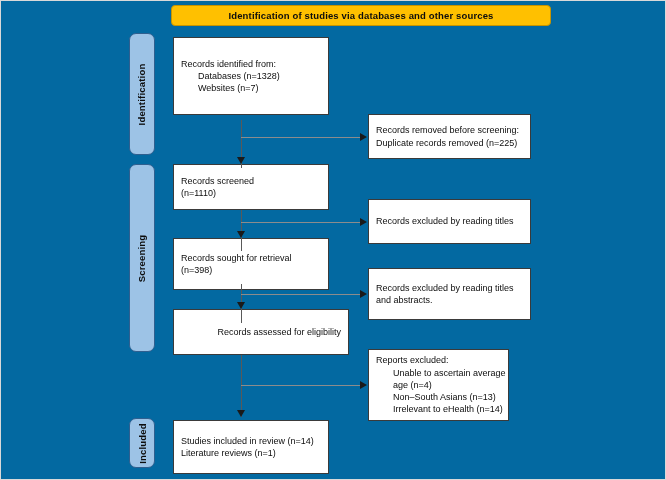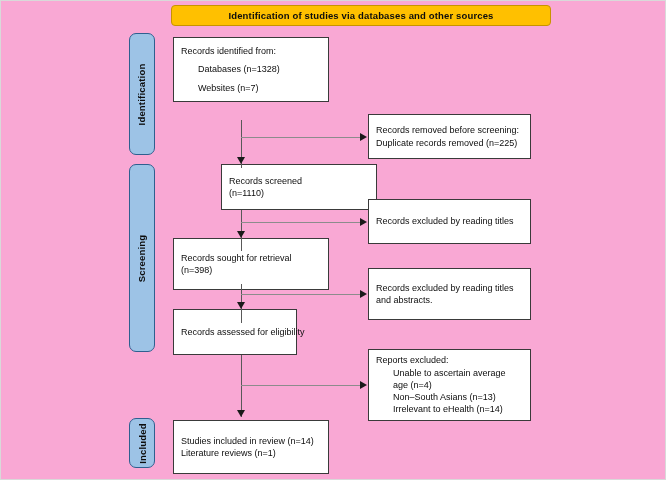"Identification of studies via databases" #diagram { background: #f9a8d4 -> #0369a1 }
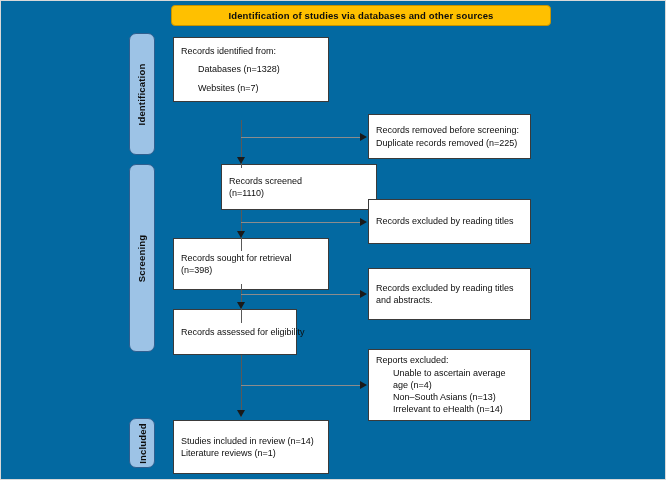"Records identified from:" div.box { gap: 6px -> none; height: 65px -> 78px }
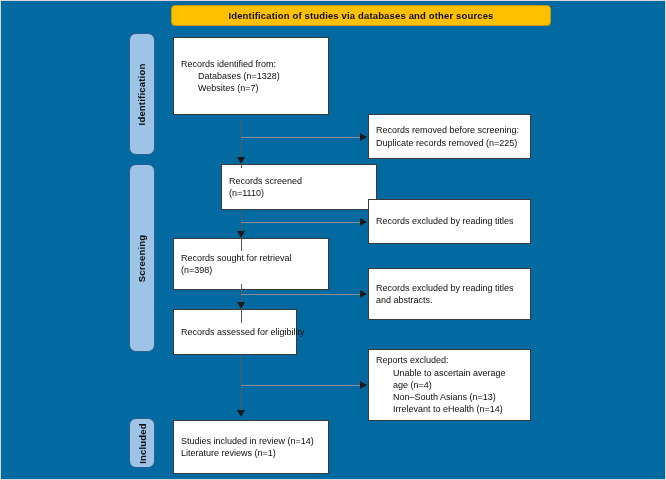"Records screened" div.box { margin-left: 48px -> none }
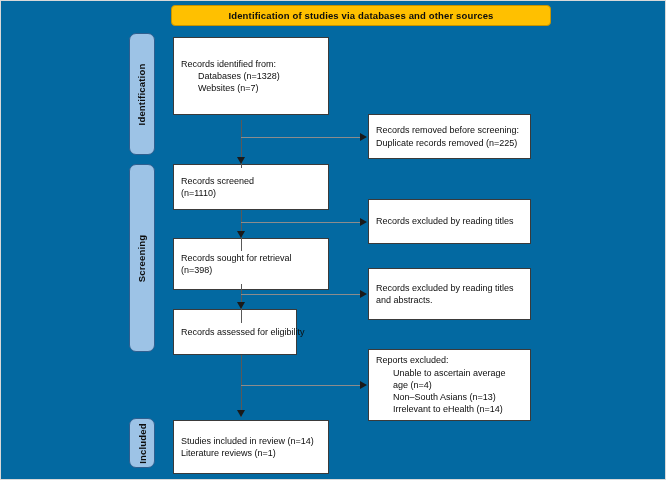"Records assessed for eligibility" div.box { width: 124px -> 176px }
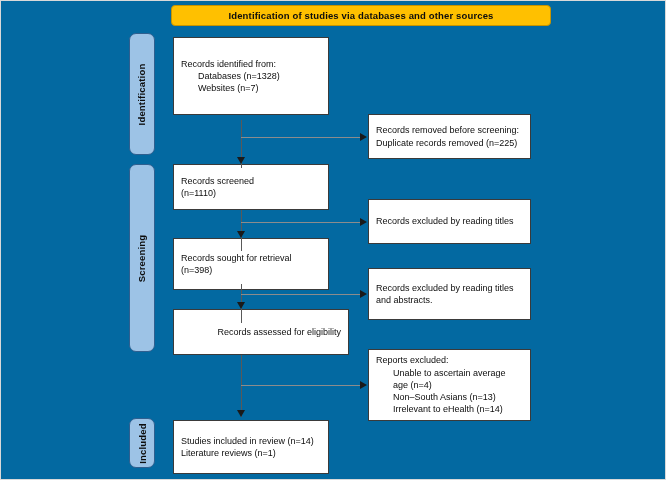"Reports excluded:" div.box { width: 163px -> 141px }
